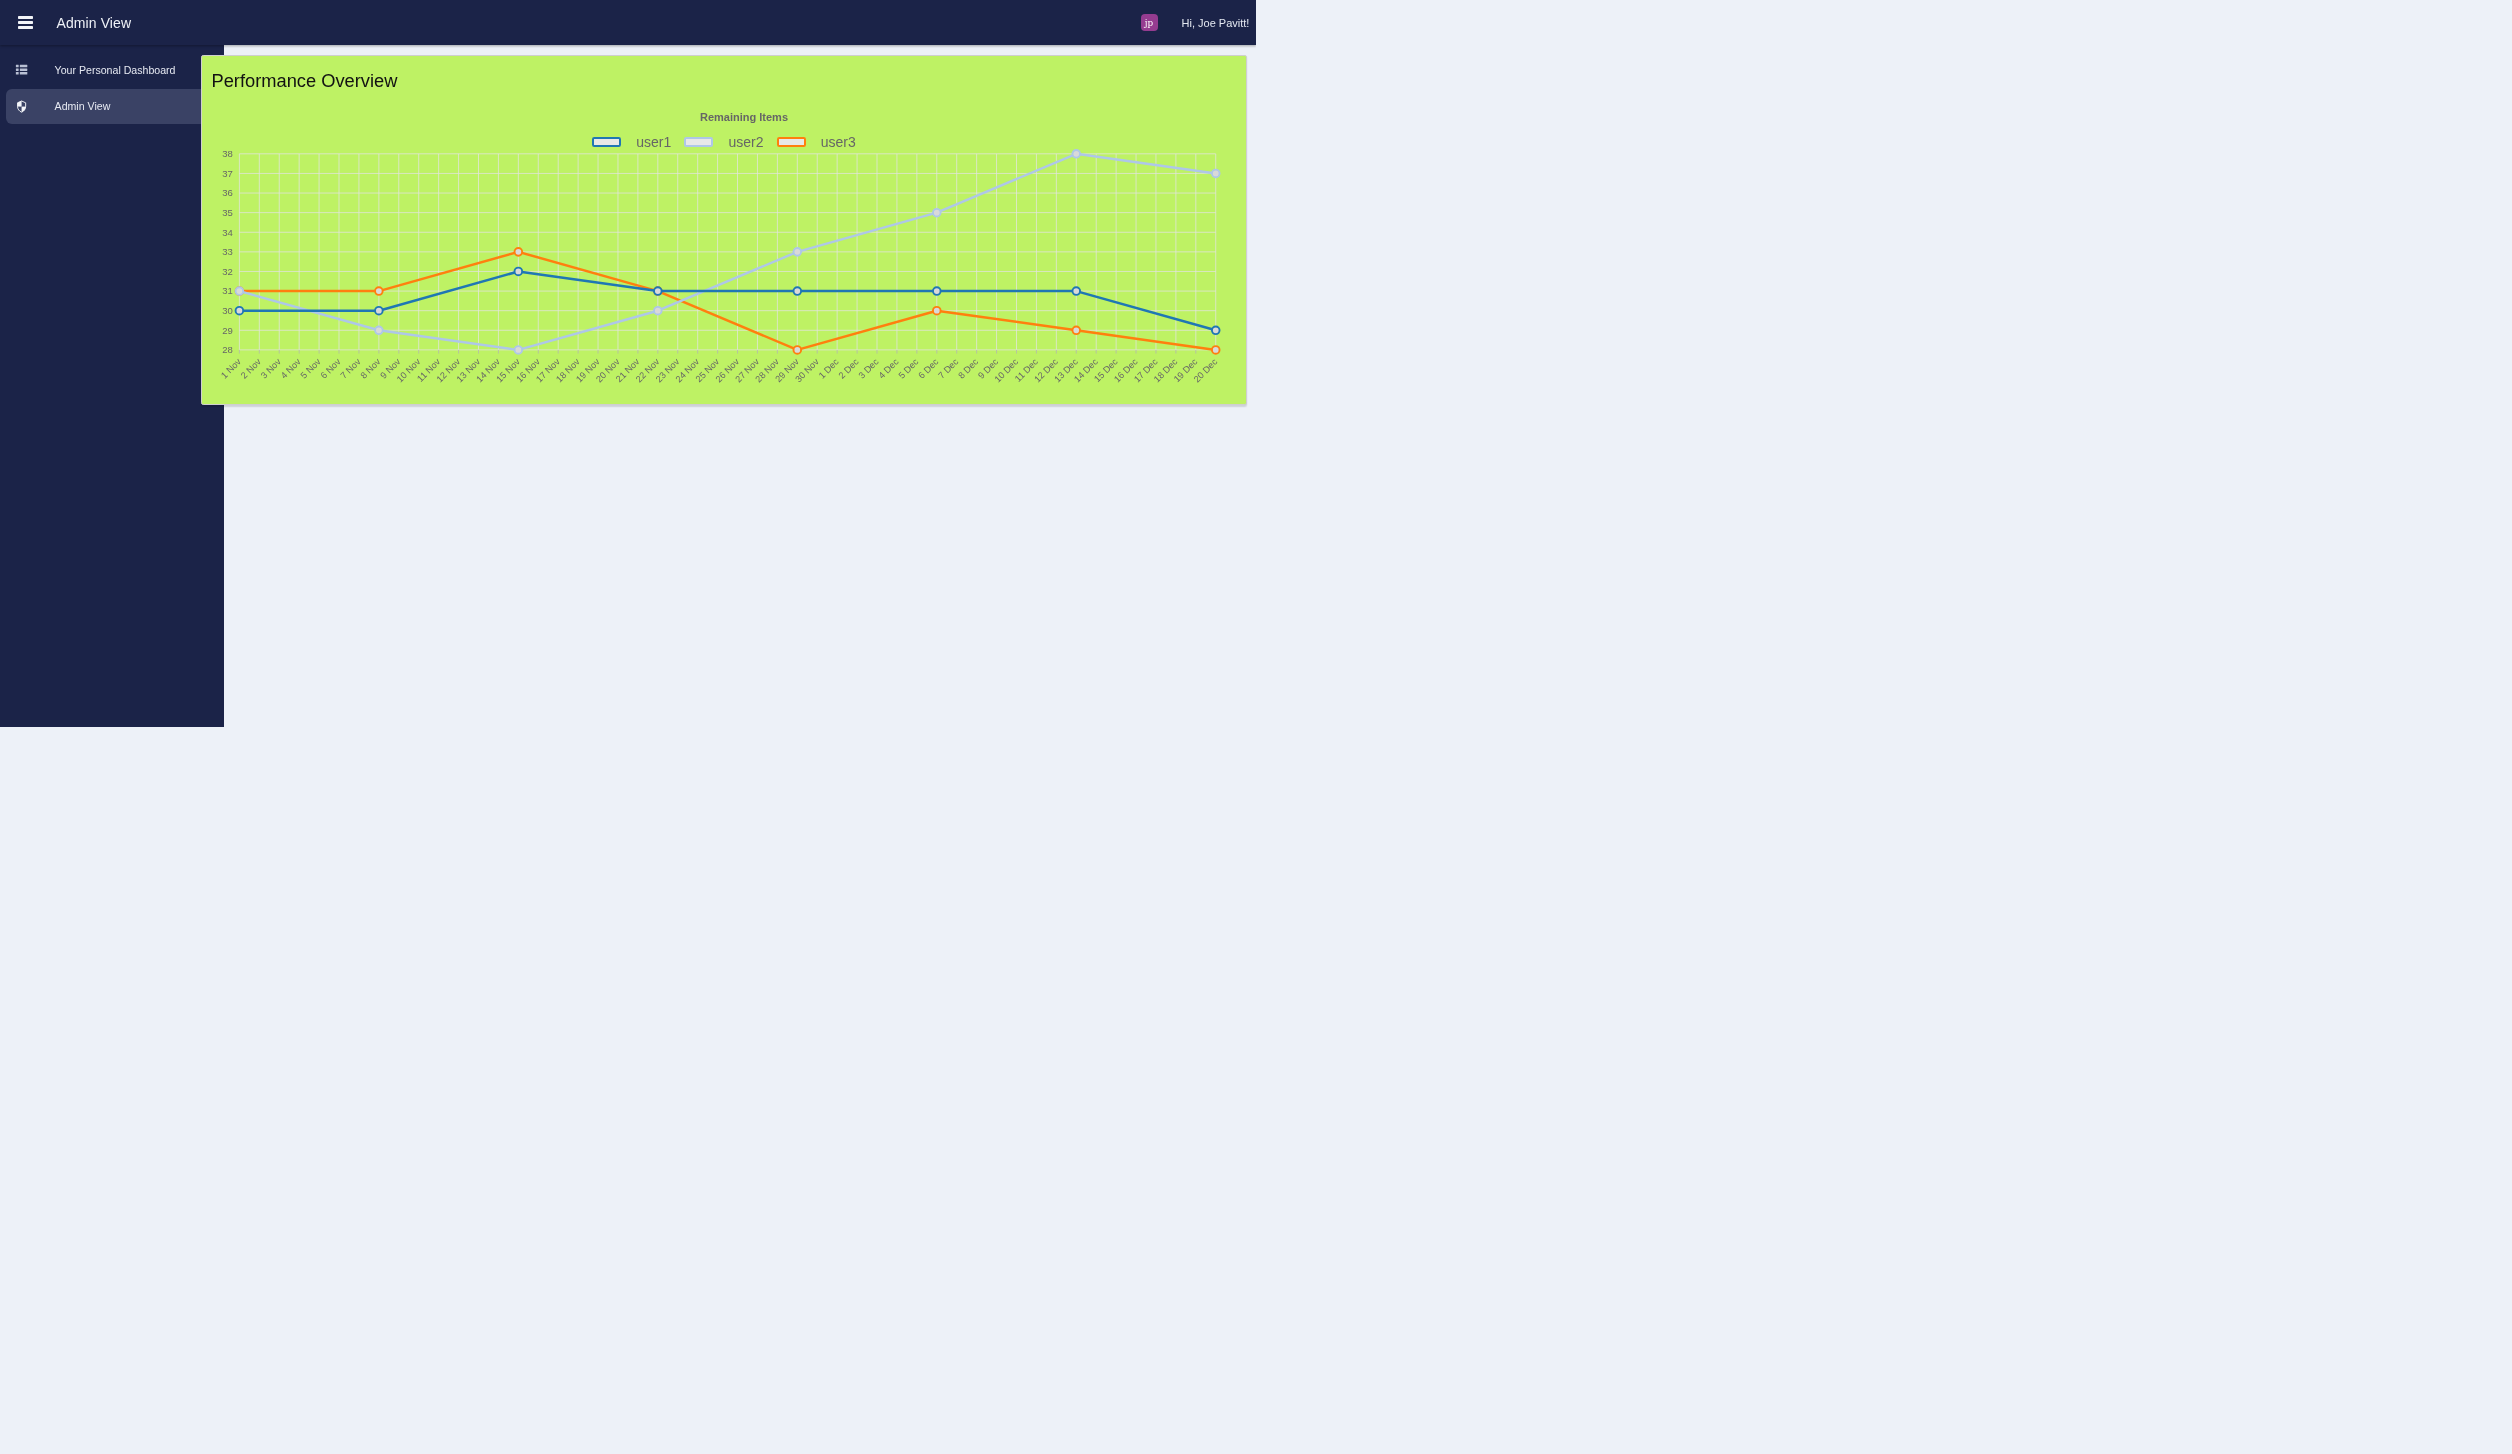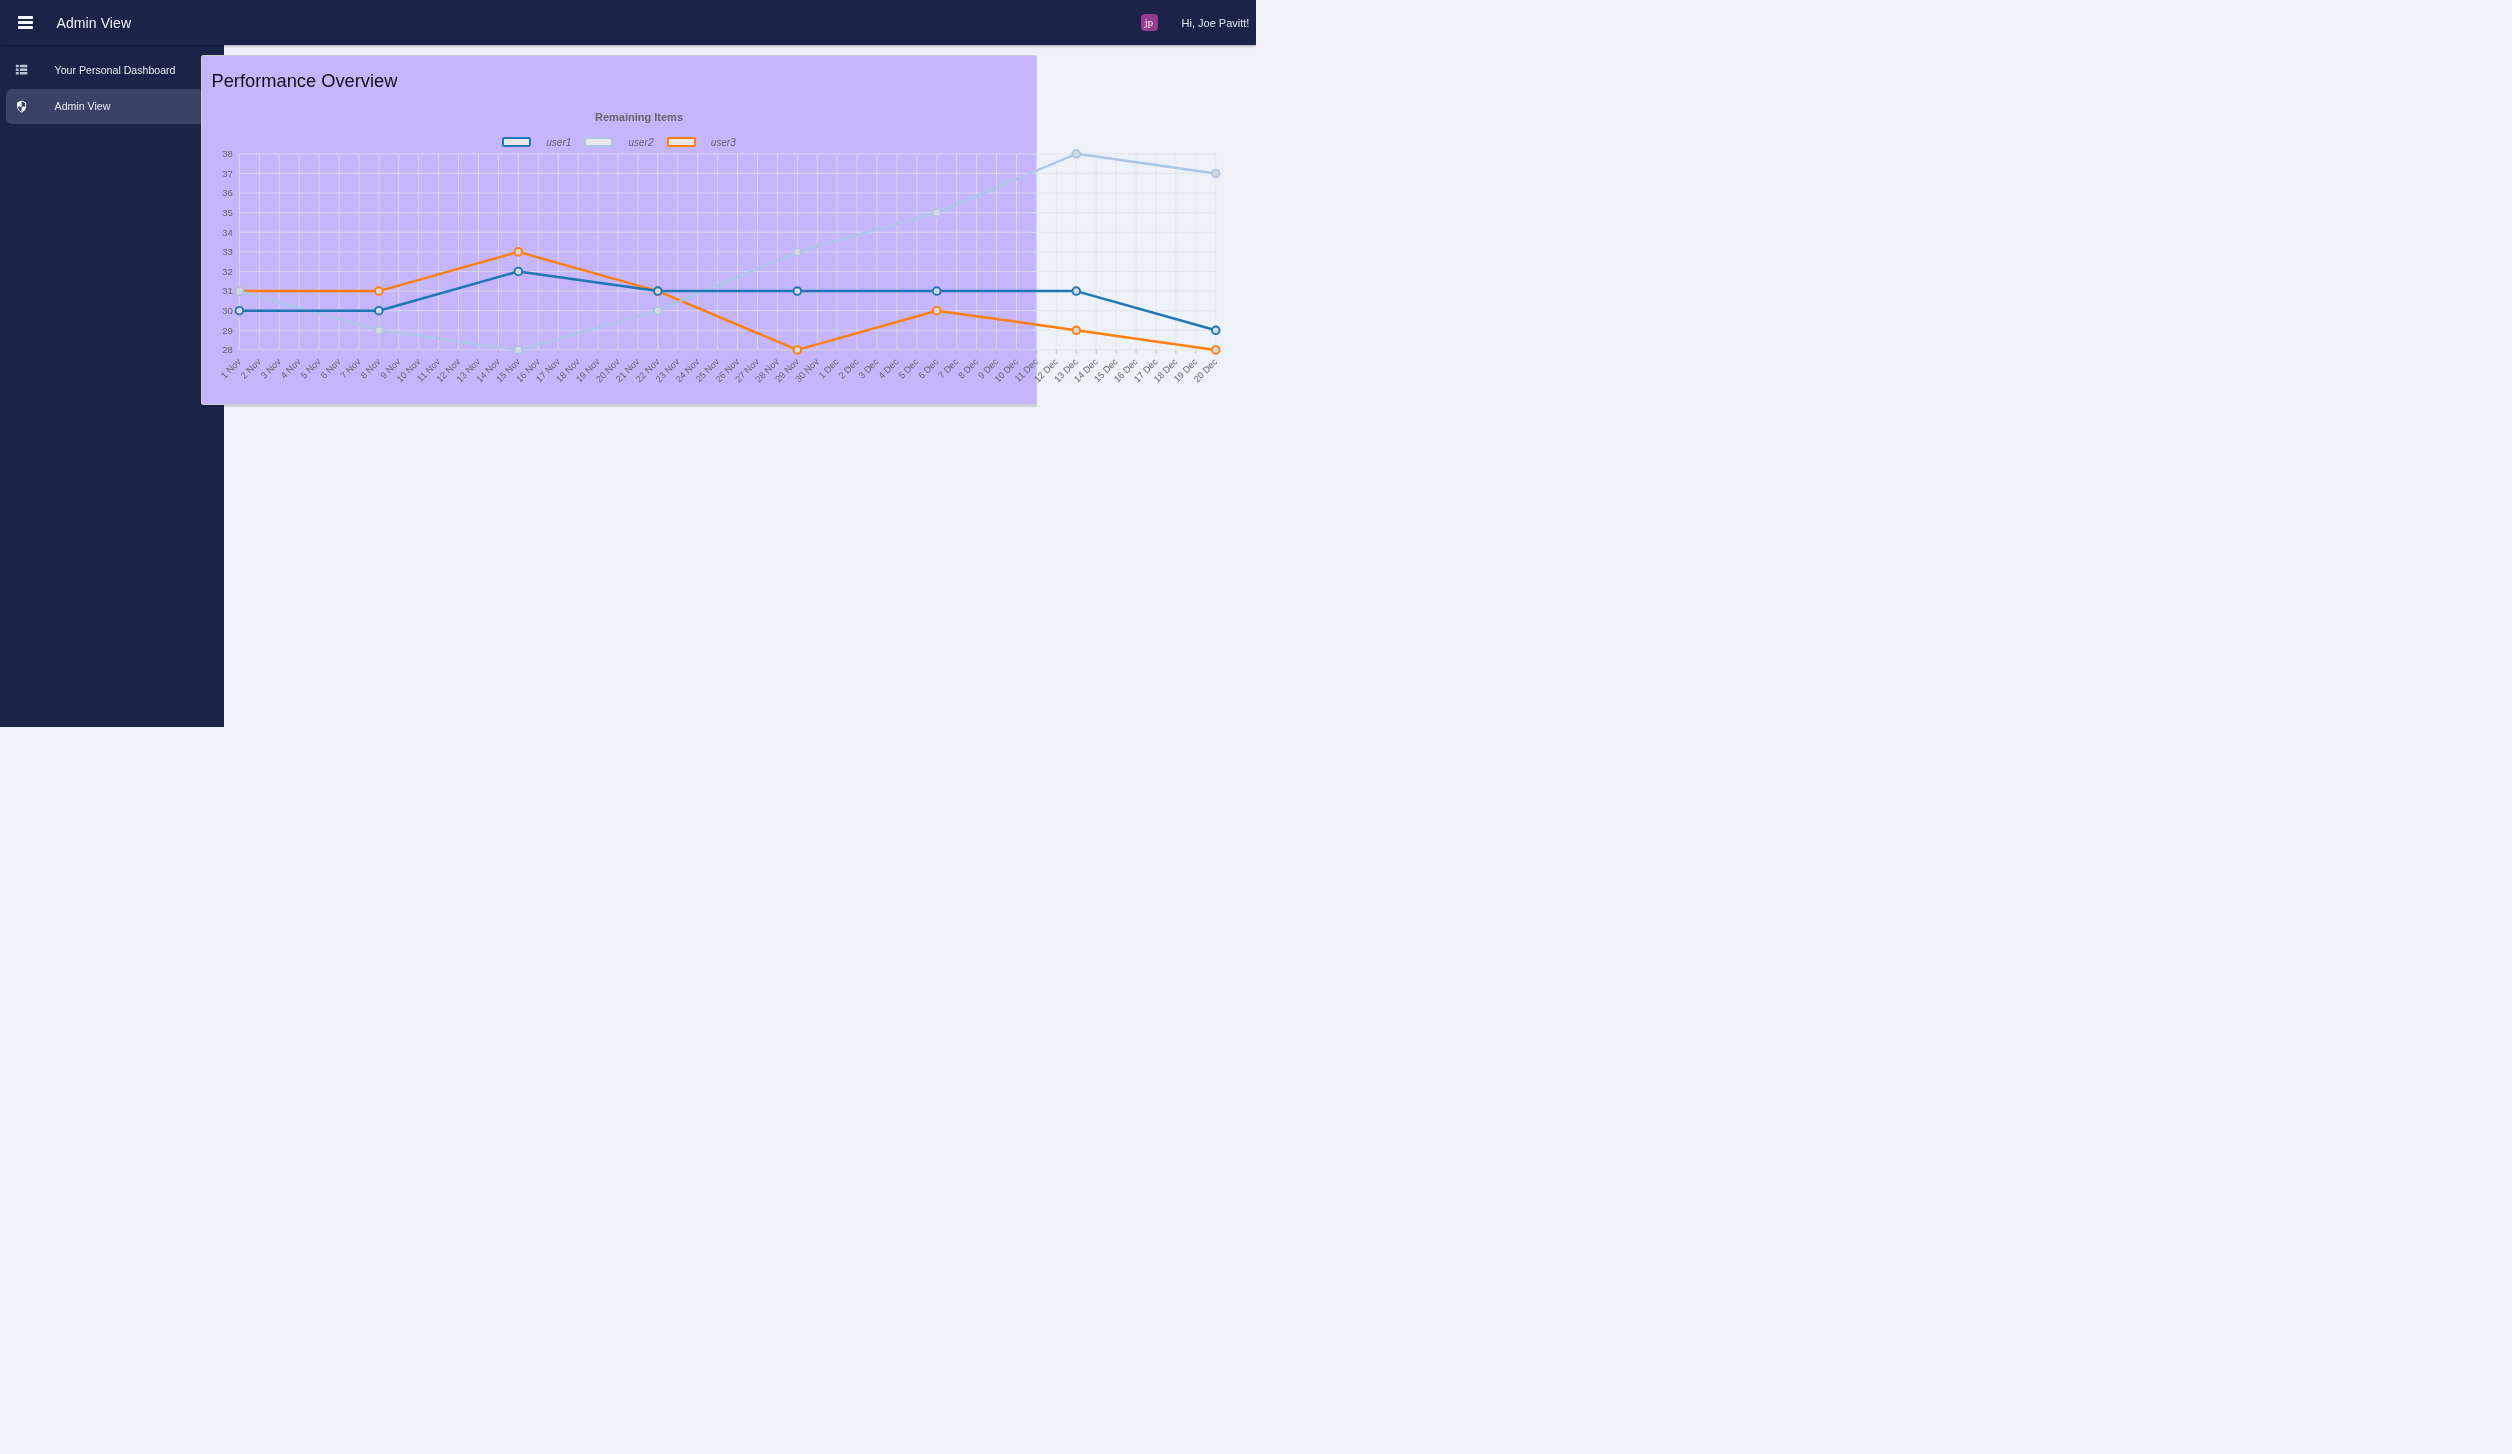"Performance Overview" .card { background: #c4b5fd -> #bef264; width: 836px -> 1046px }
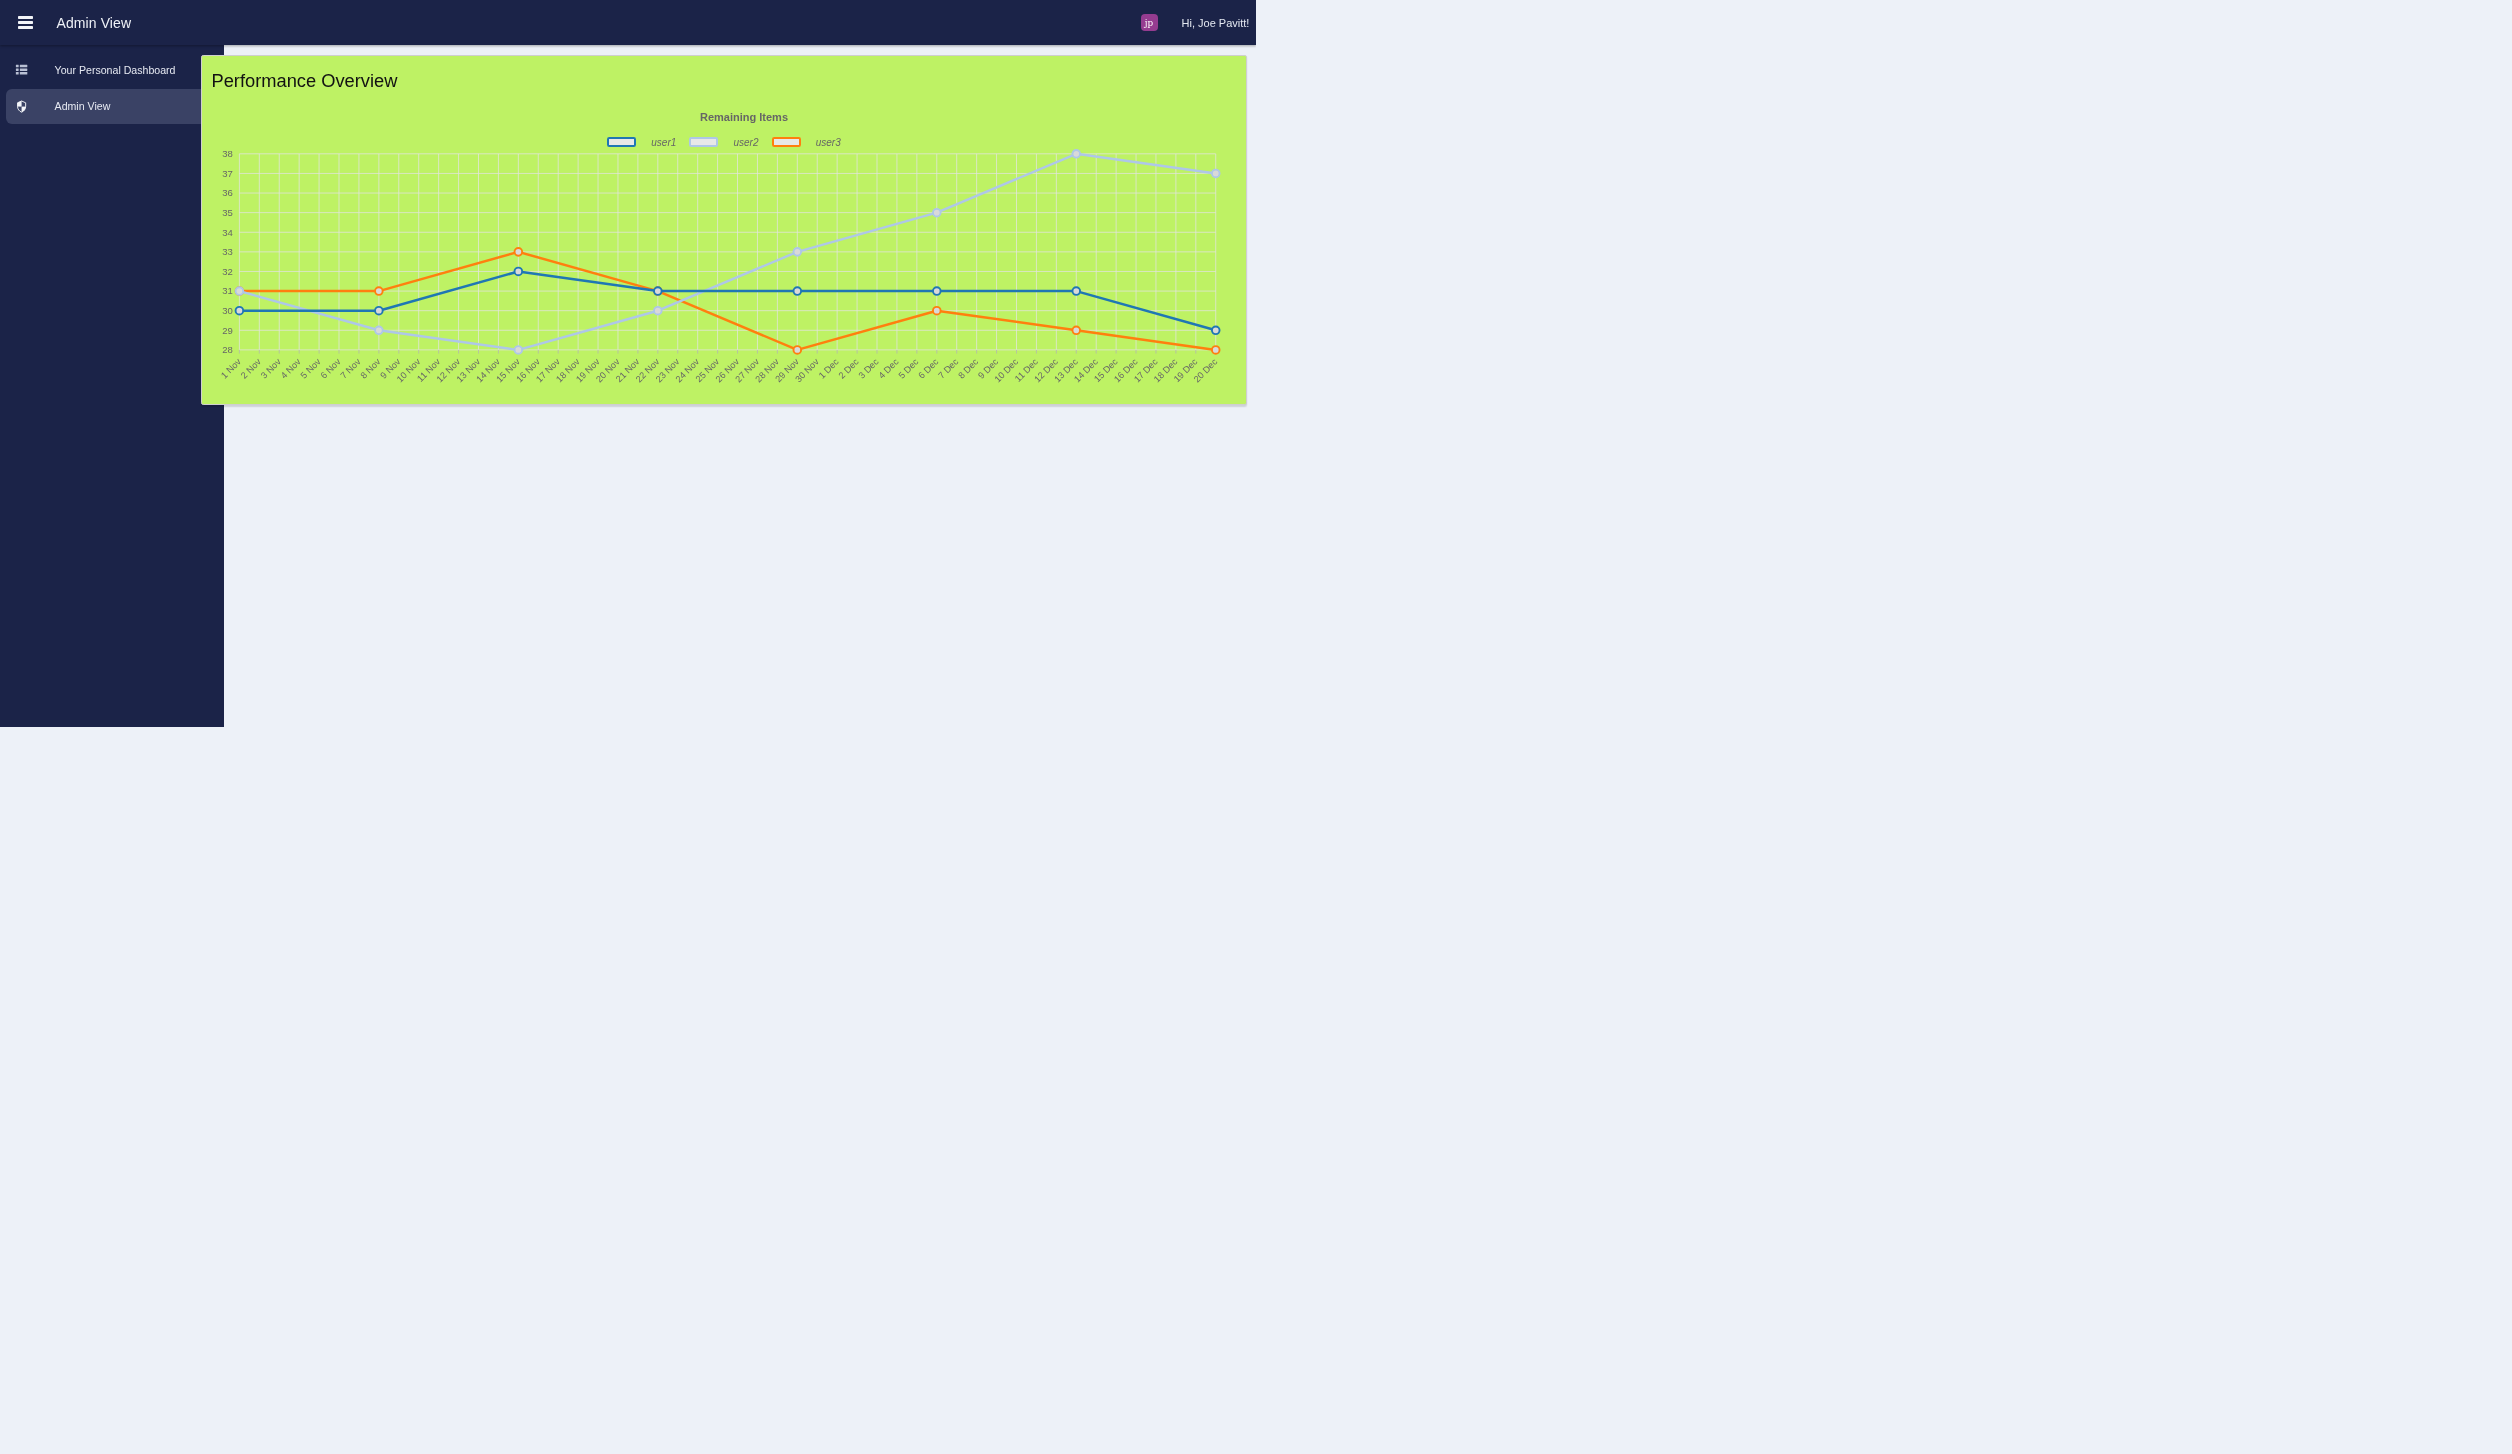"user1" .legend-label { font-size: 10px -> 14px; font-style: italic -> none }
